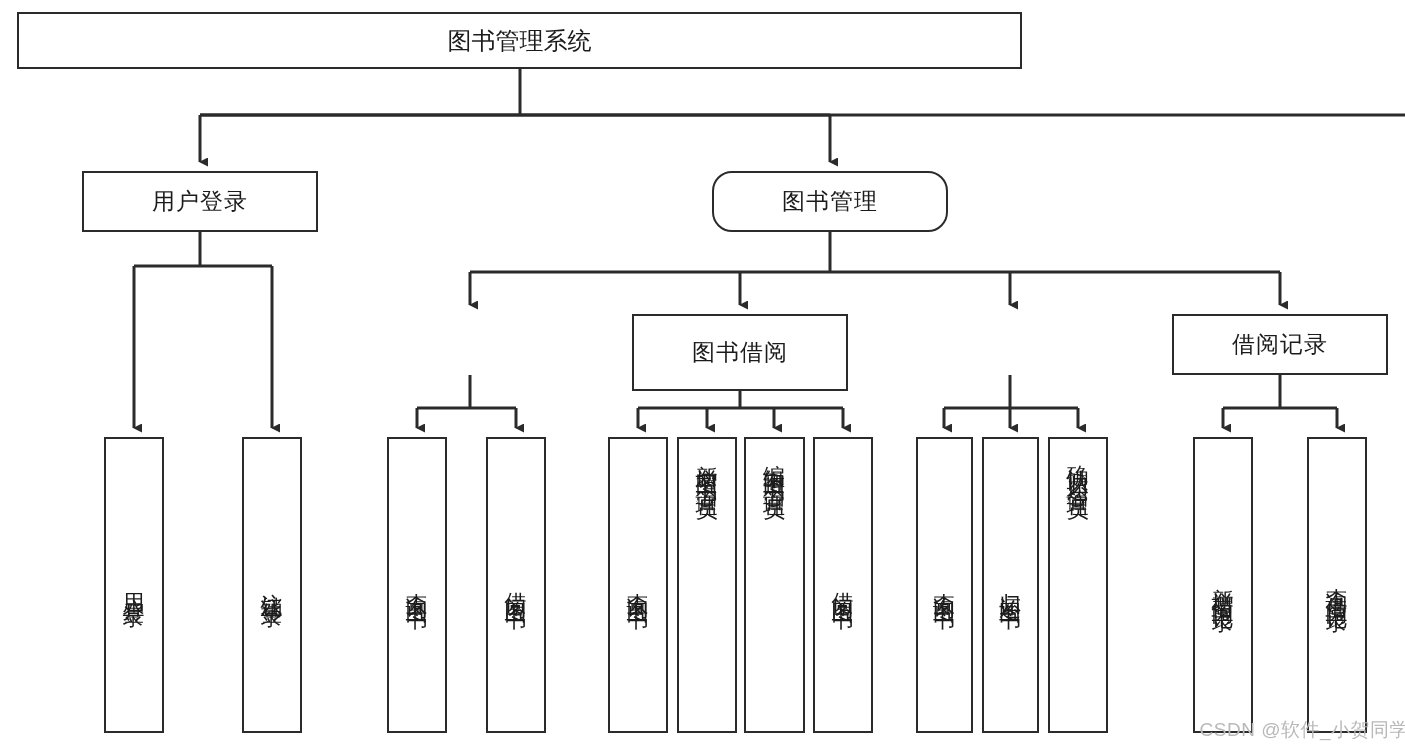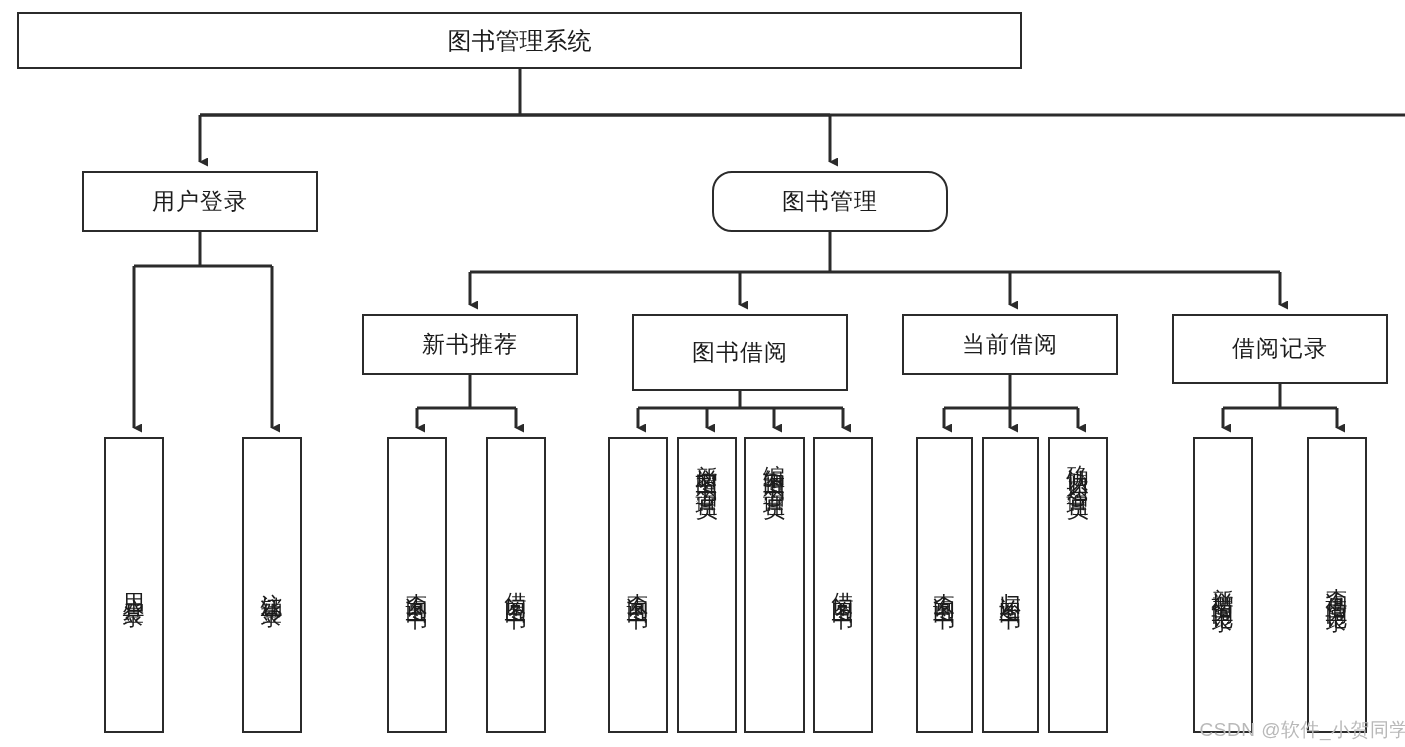"新书推荐" div.node { html: <div> <span>新书推荐</span> </div> -> none }
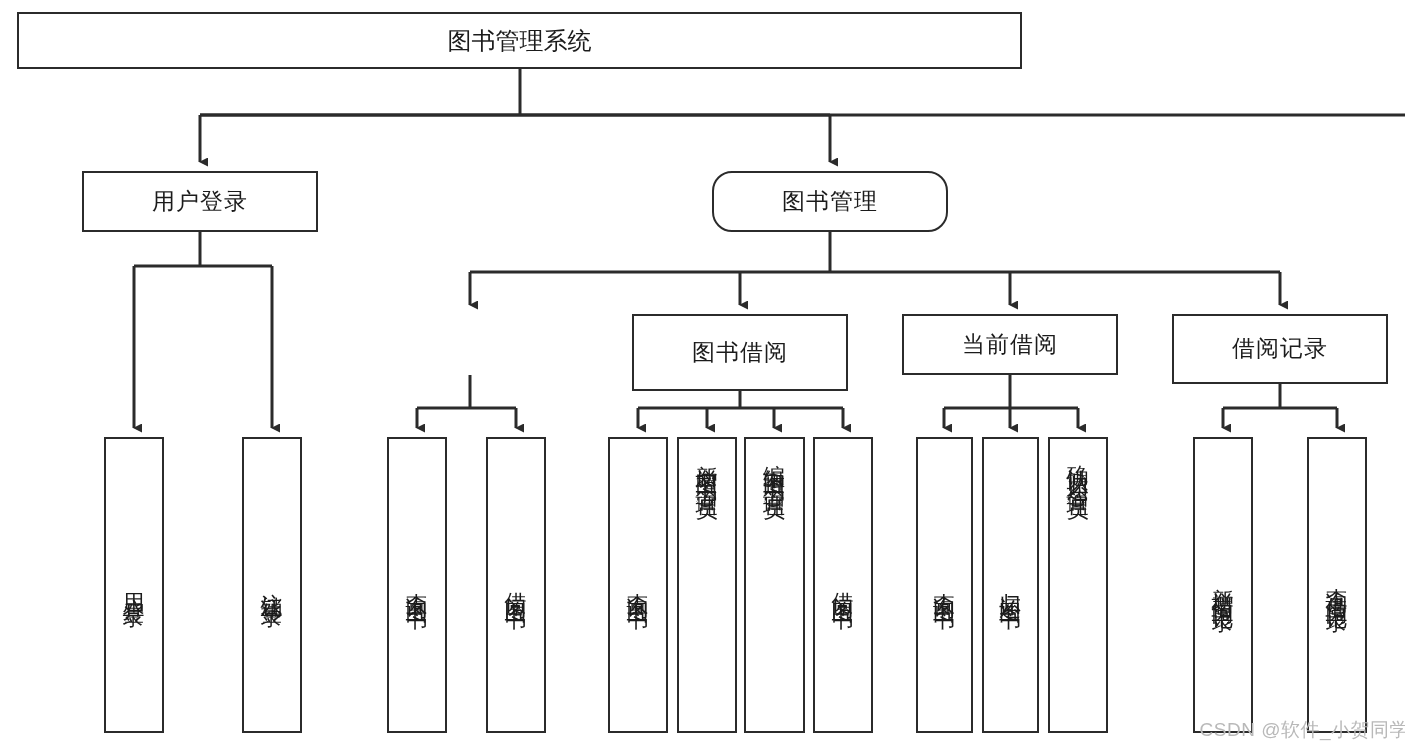"当前借阅" div.node { html: <div> <span>当前借阅</span> </div> -> none }
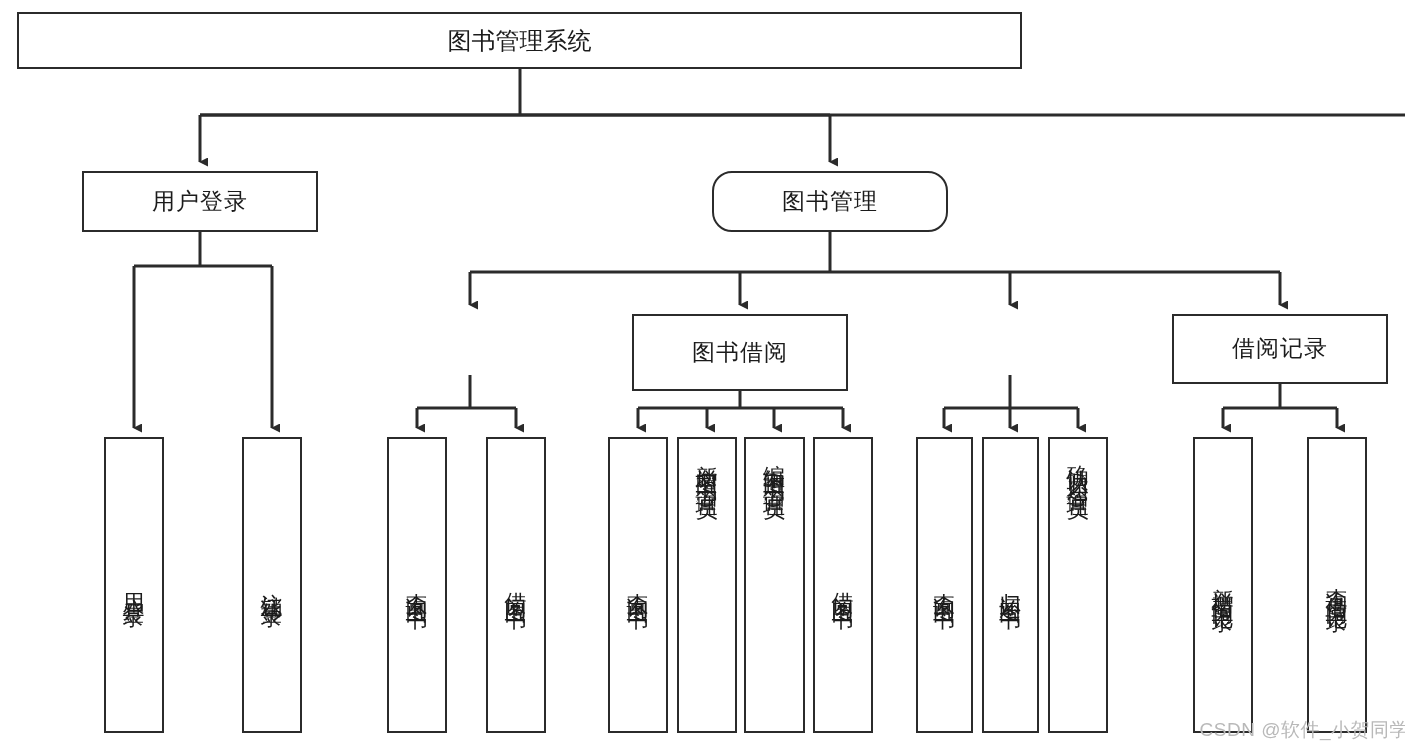"借阅记录" div.node { height: 70px -> 61px }
